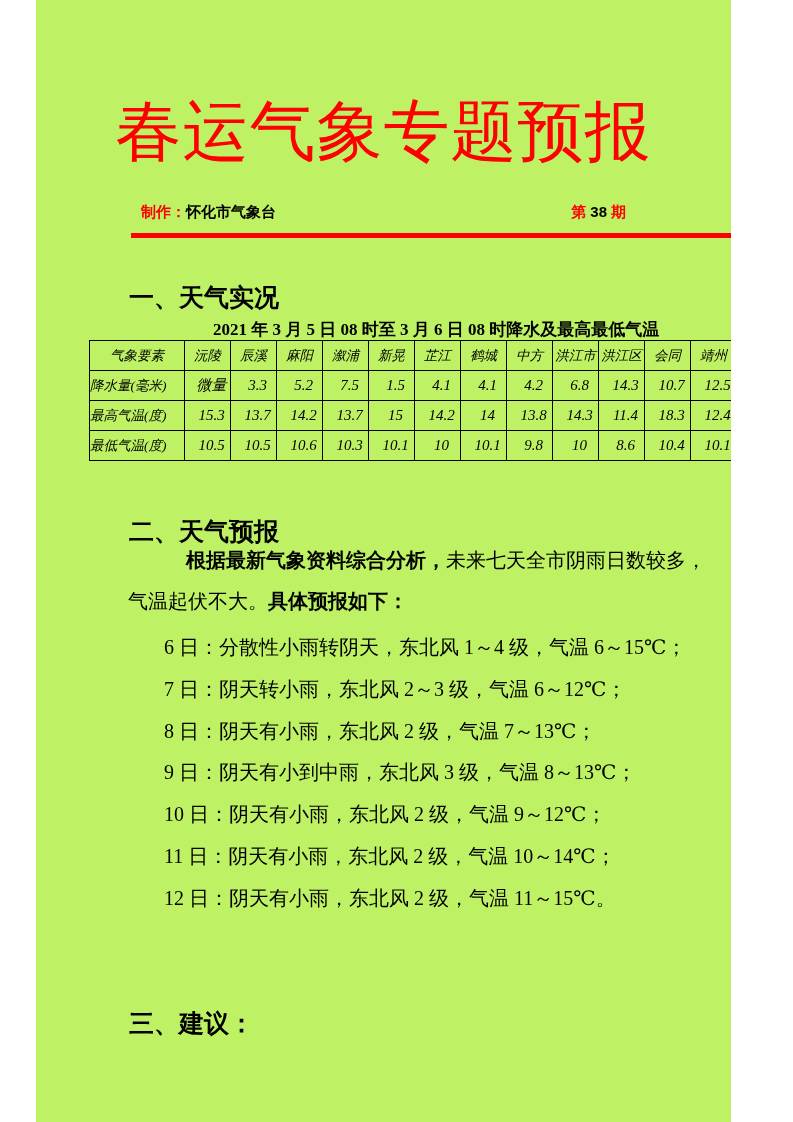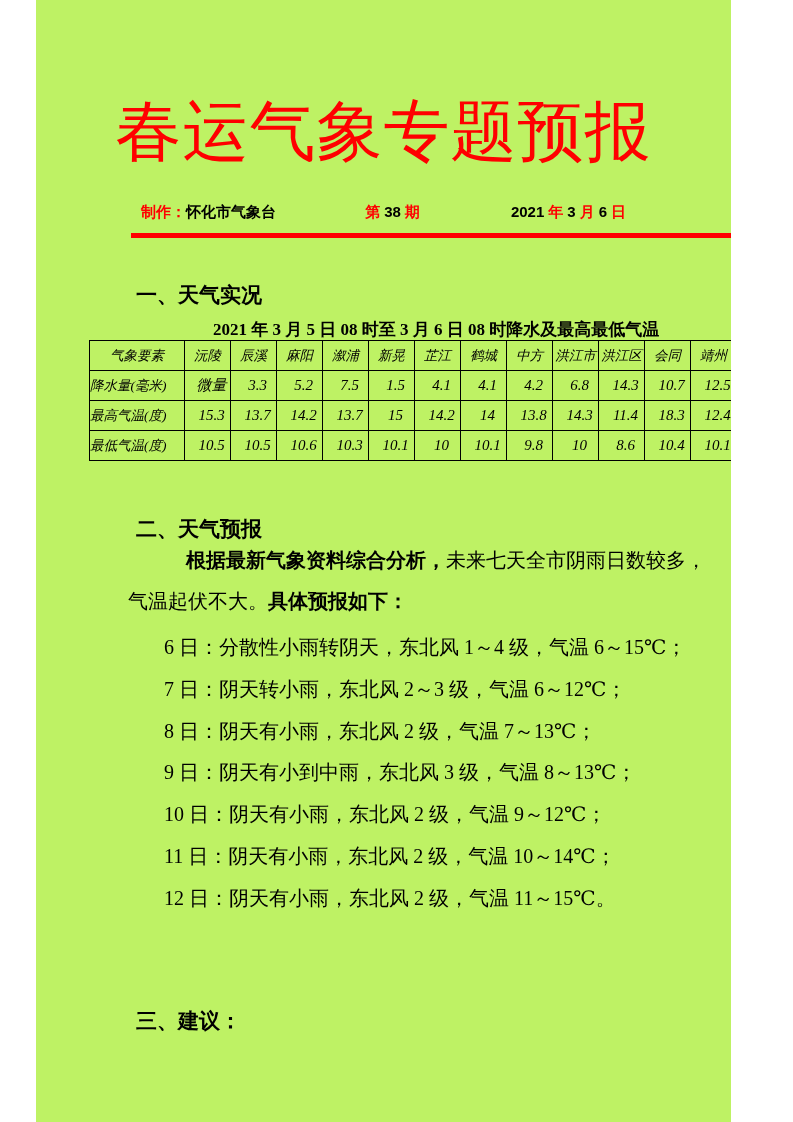"2021 年 3 月 6" span { html: <span> <span>2021</span><span>年</span><span>3</span><span>月</span><span>6</span><span>日</span> </span> -> none }
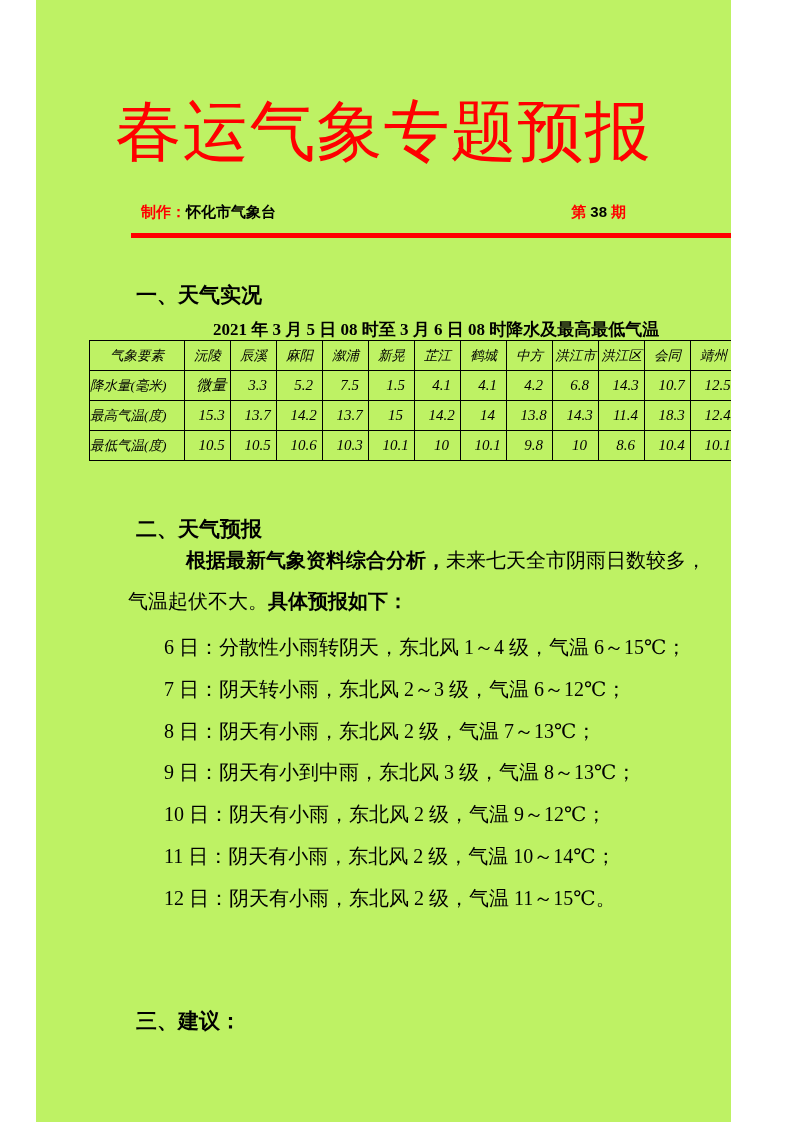"一、天气实况" .sec-heading { font-size: 21px -> 25px; left: 100px -> 93px }
